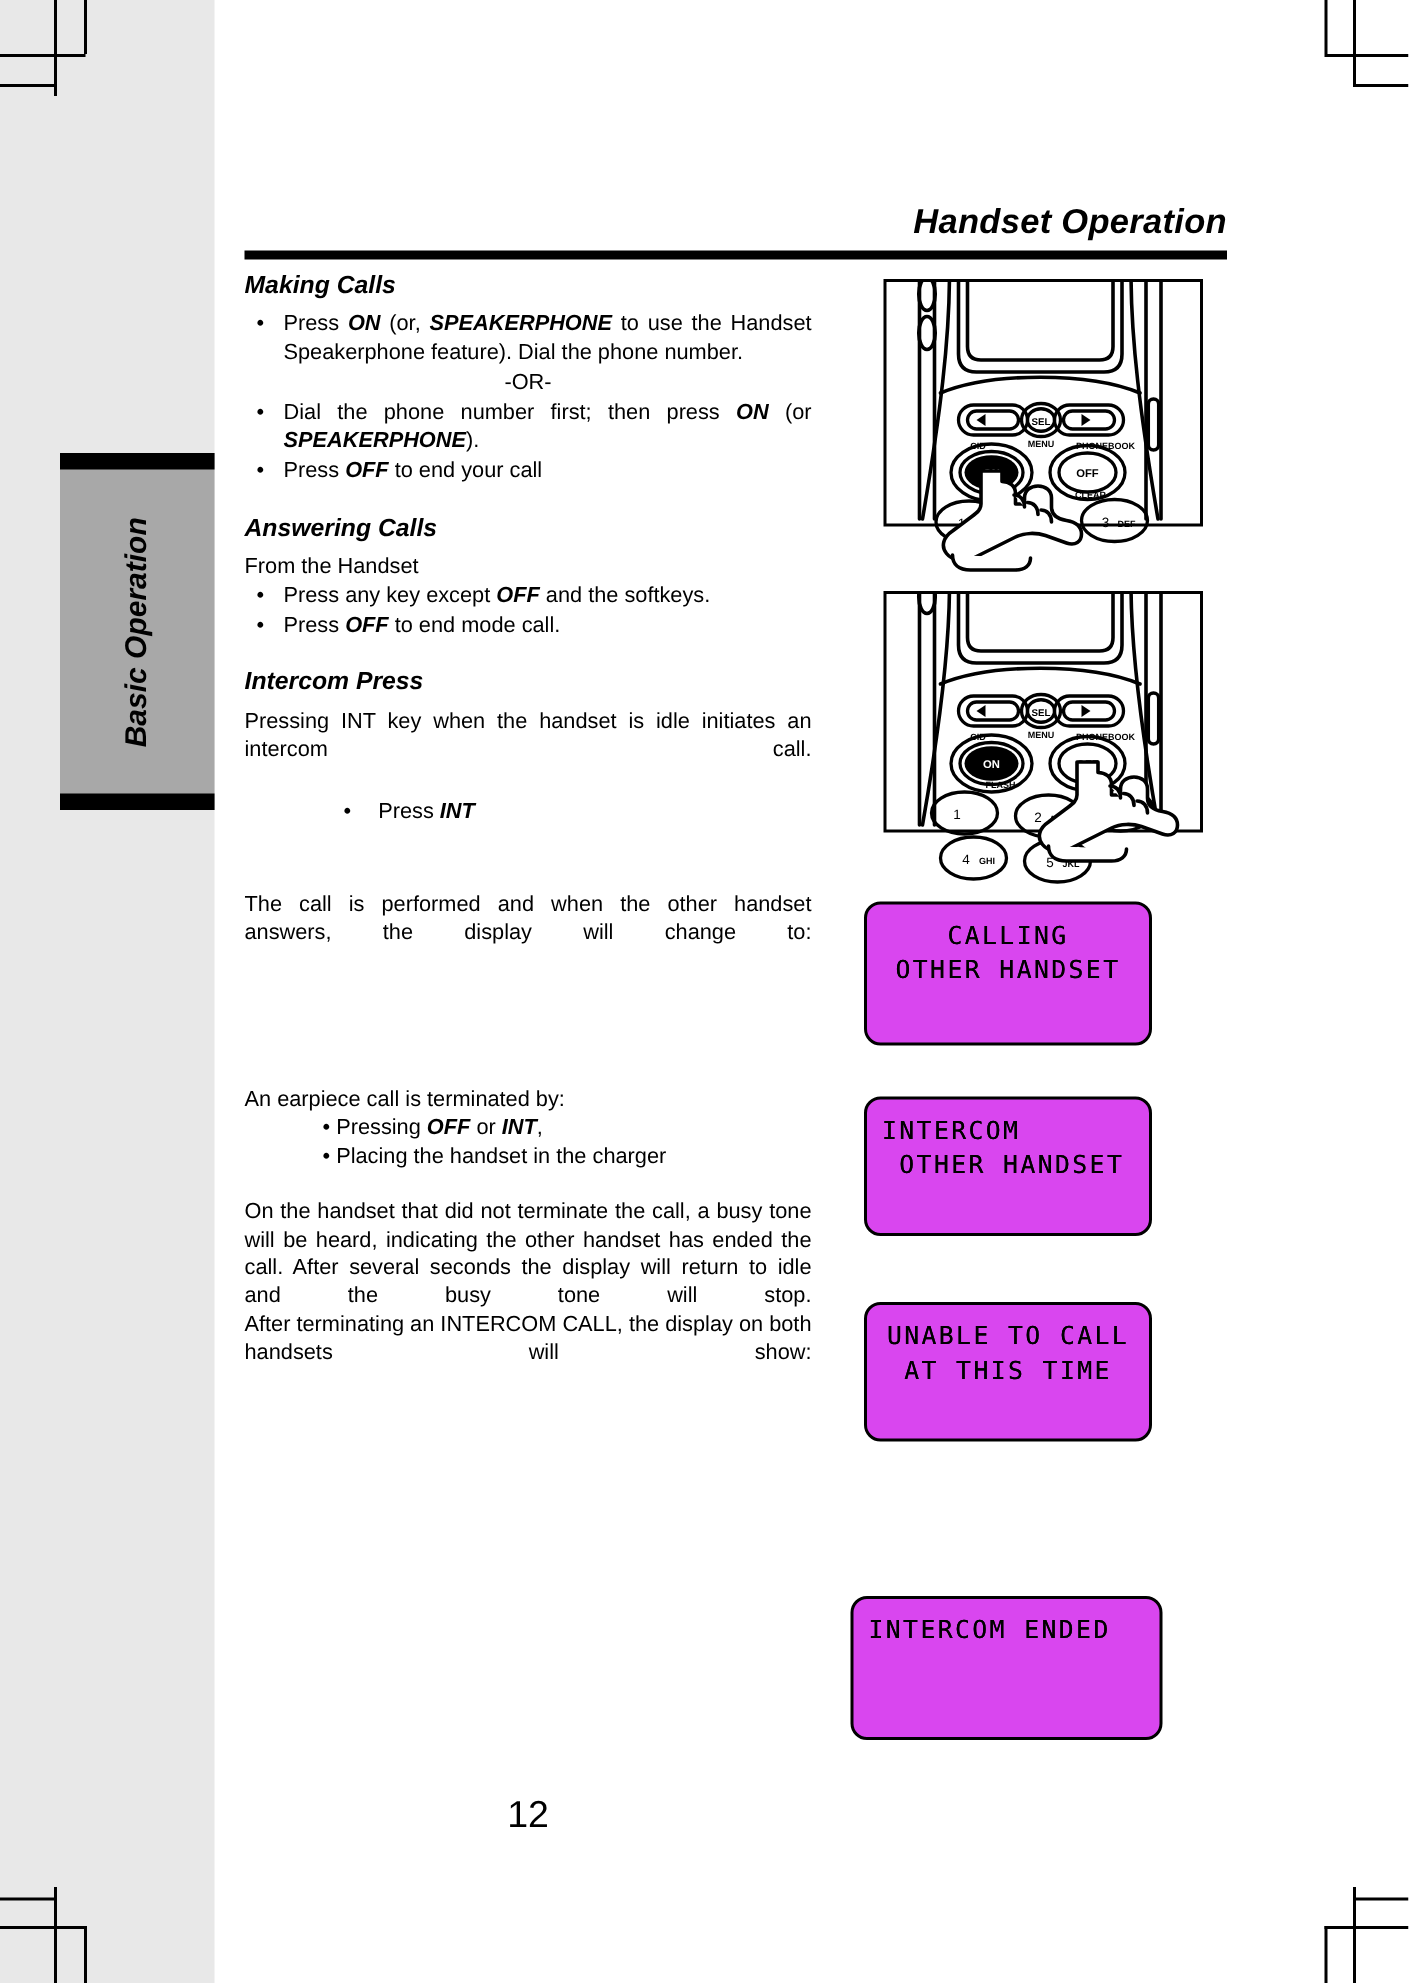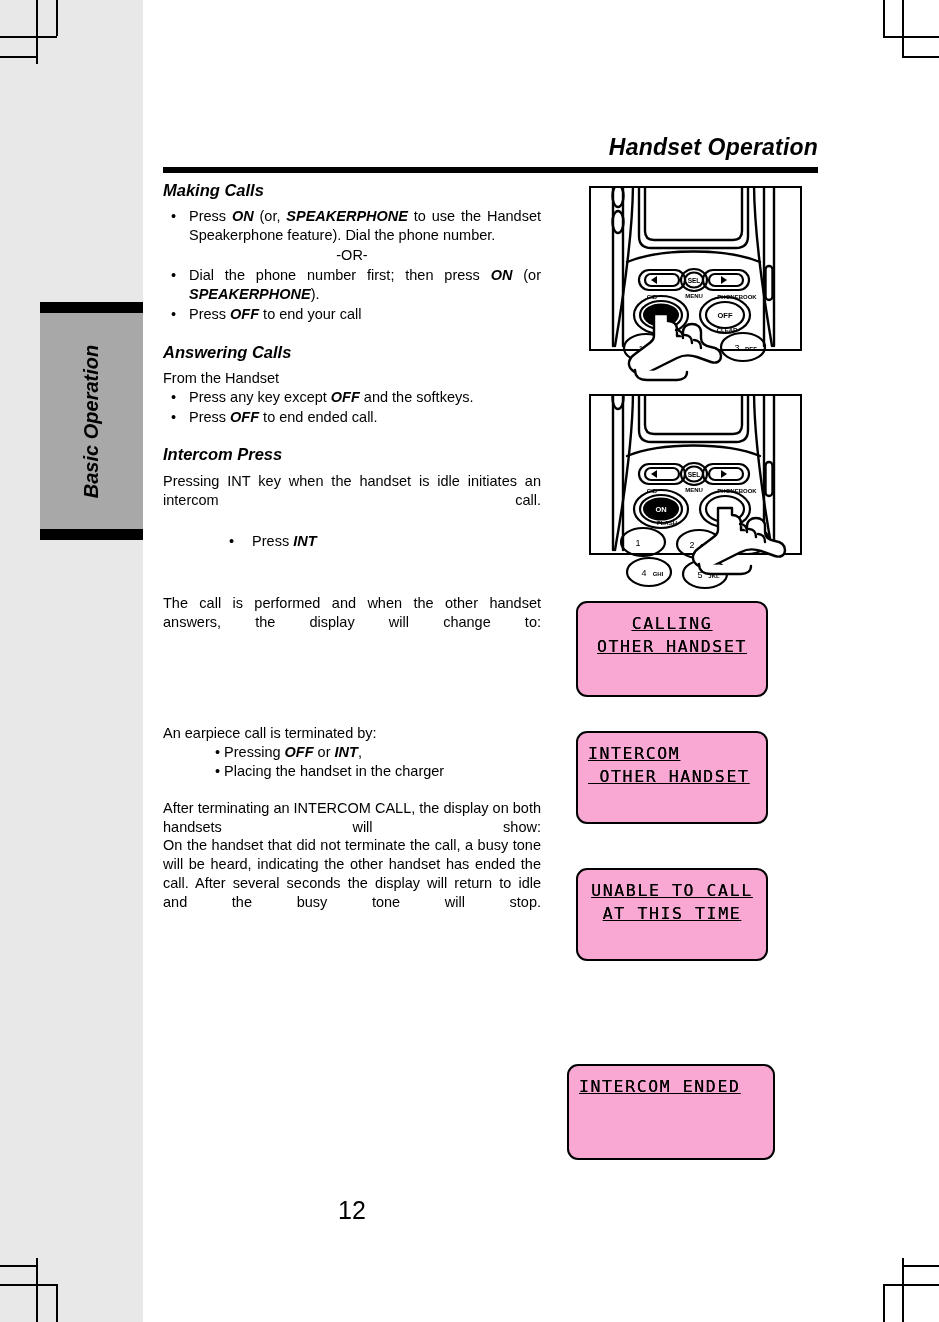"to end ended call." span { text: ended -> mode }
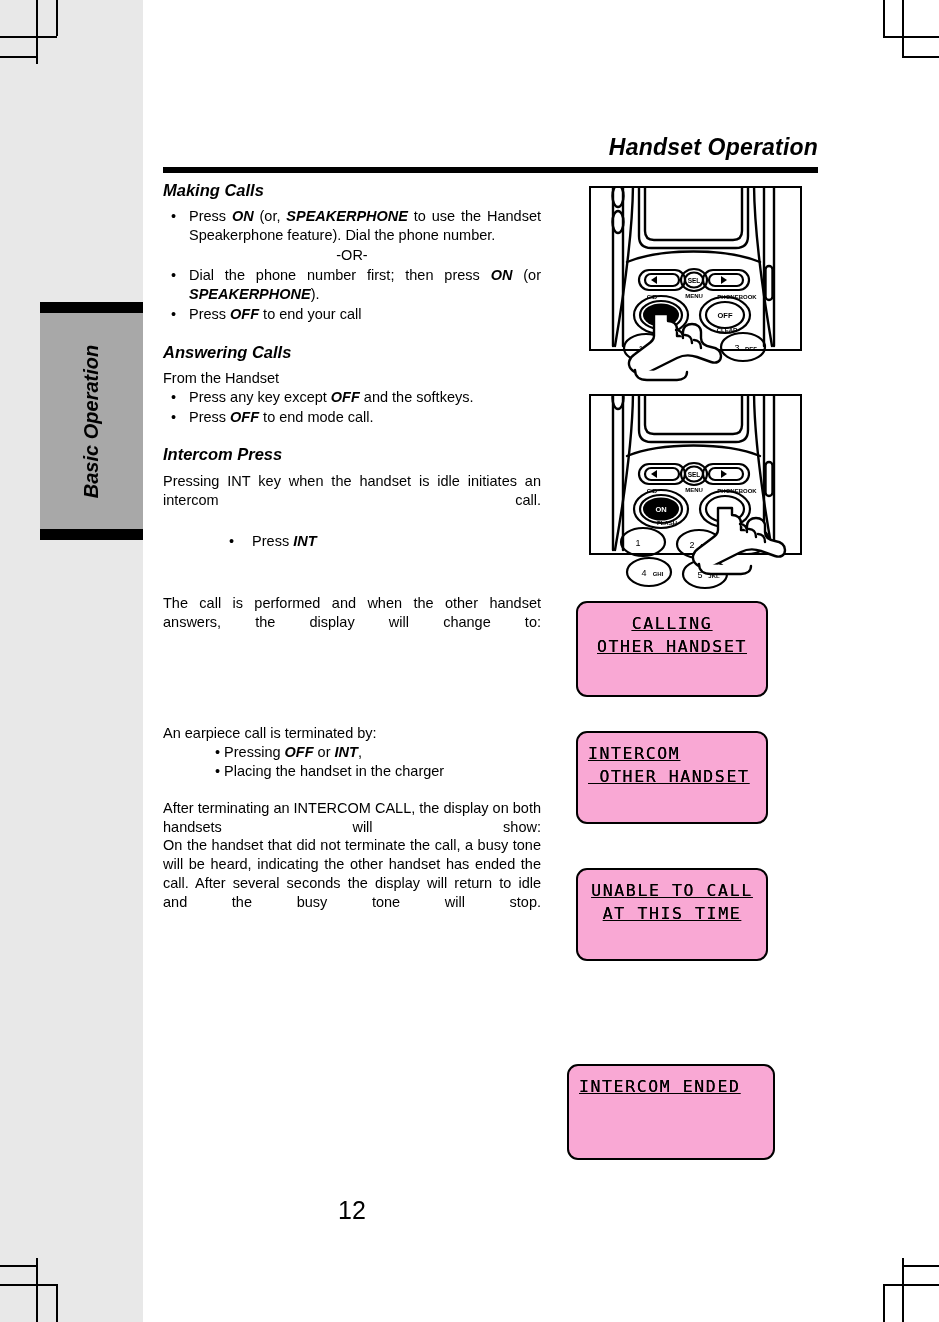"CALLING" .lcd { background: #f9a8d4 -> #d946ef; text-decoration: underline -> none }
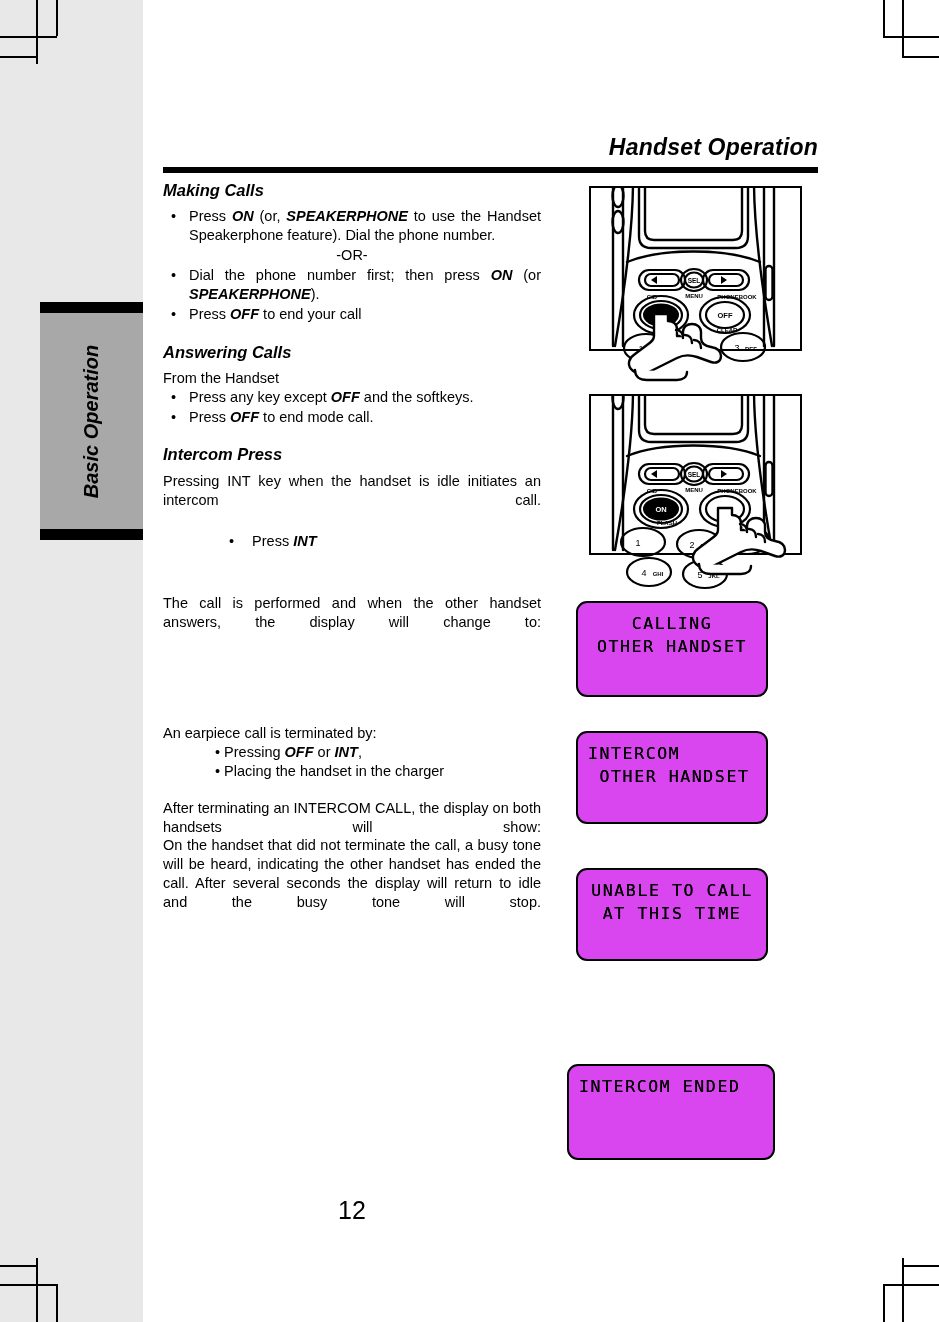"After terminating an INTERCOM CALL," div.para { order: before "On the handset that did" -> after "On the handset that did" }
